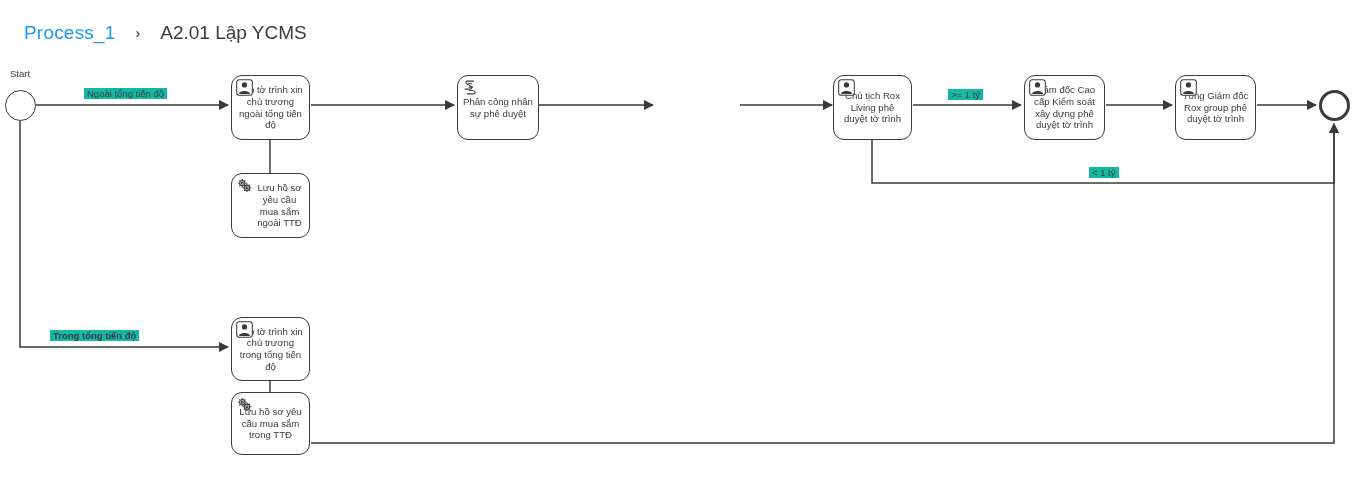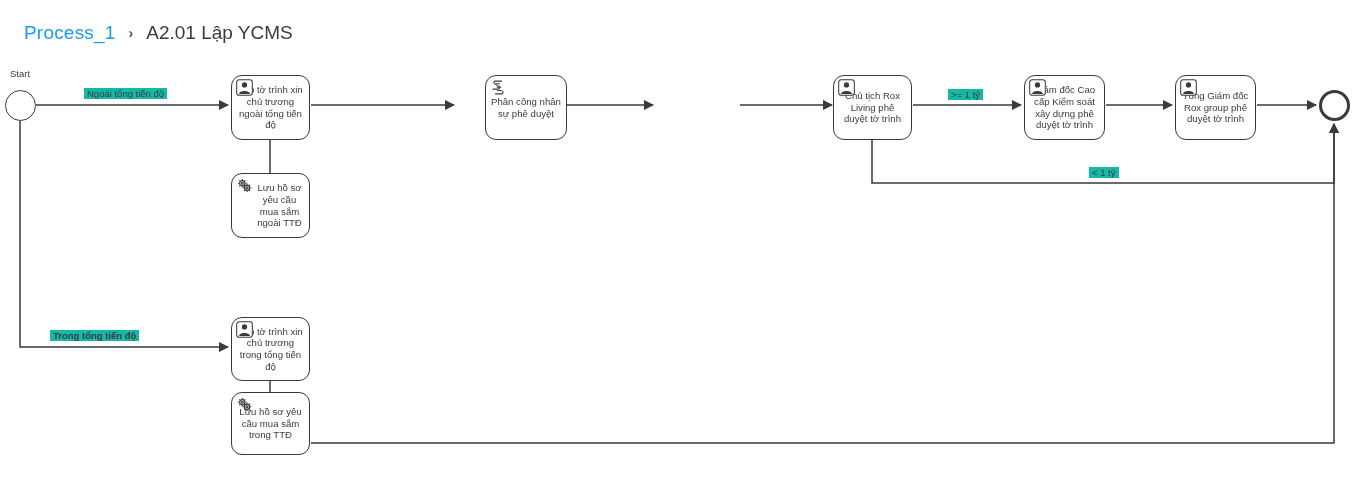"Process_1" #breadcrumb { gap: 13px -> 20px }
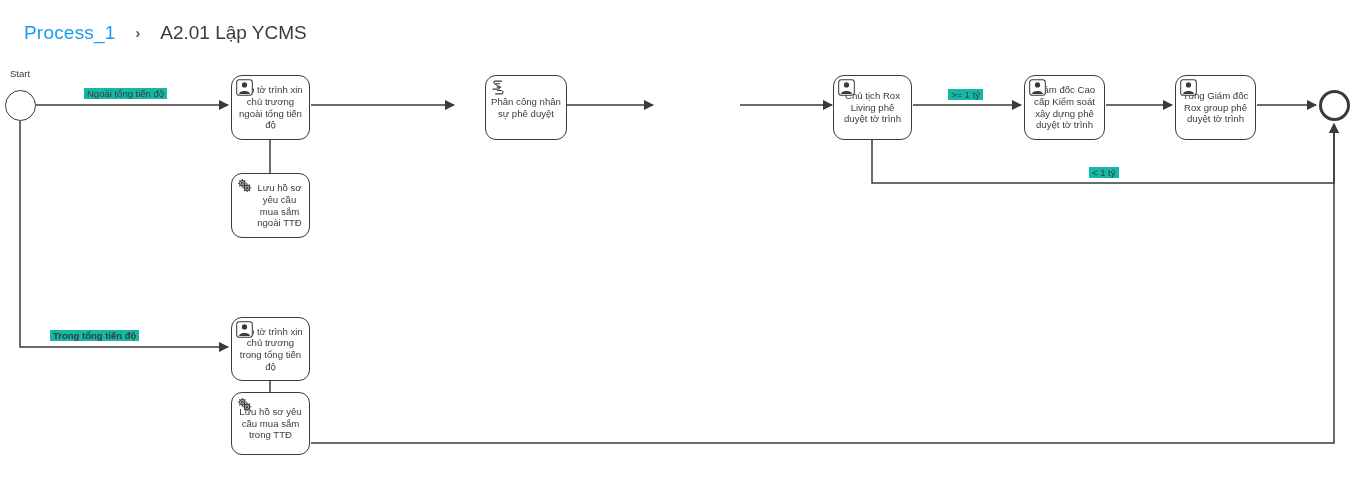"Phân công nhân sự phê" div.task { margin-left: 28px -> none }
